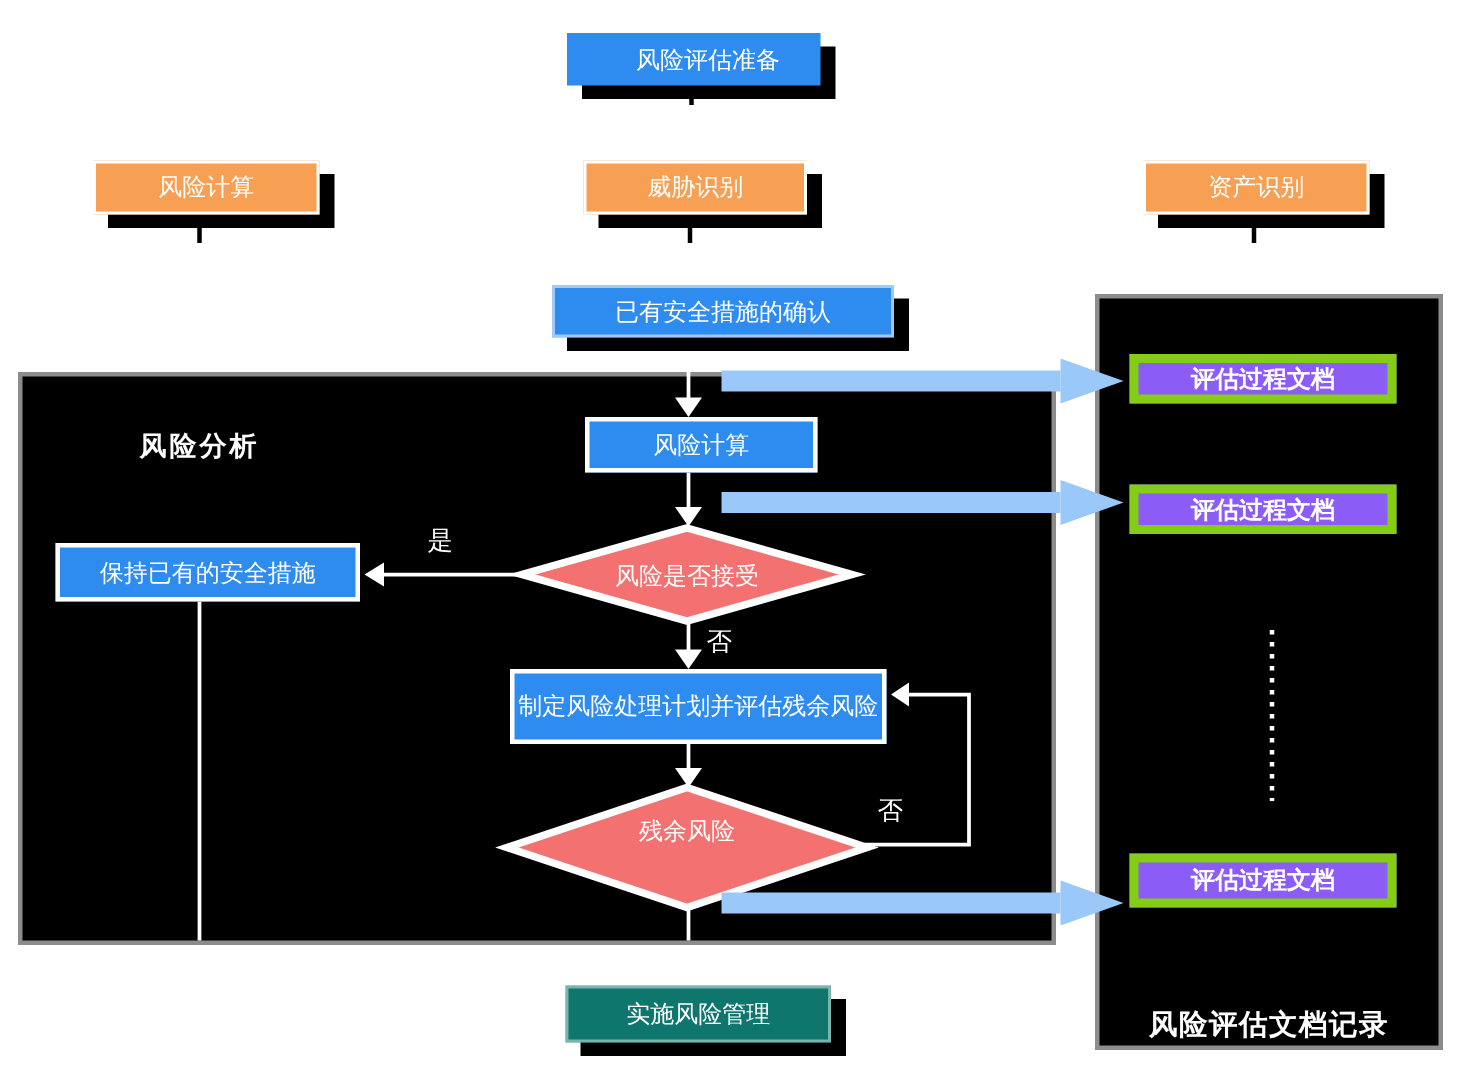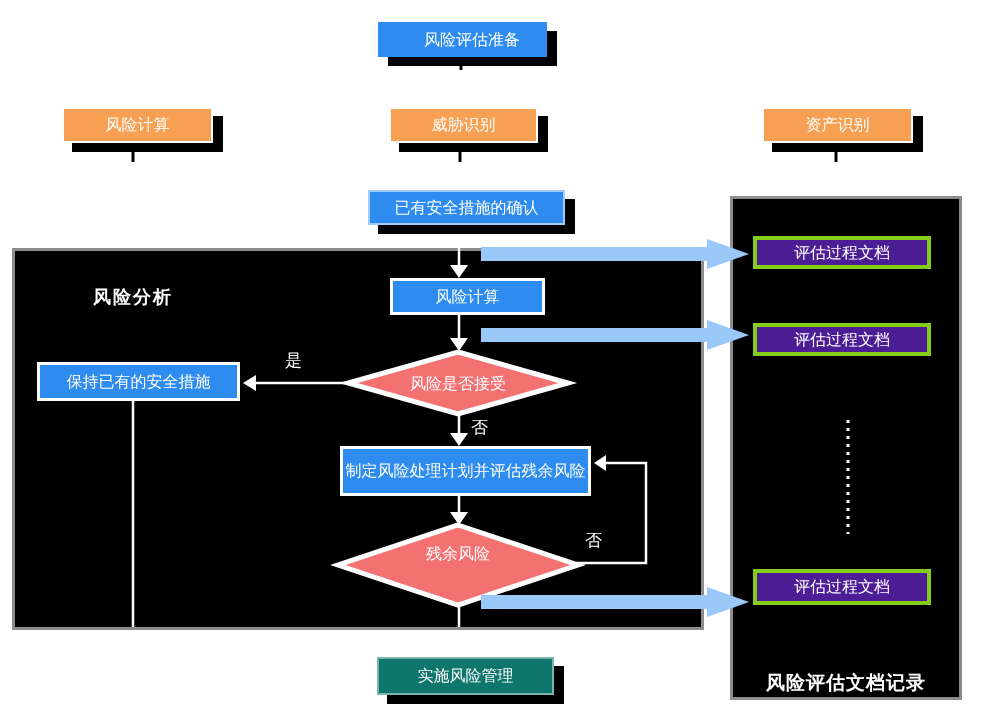"已有安全措施的确认" .n-confirm { width: 197px -> 228px }
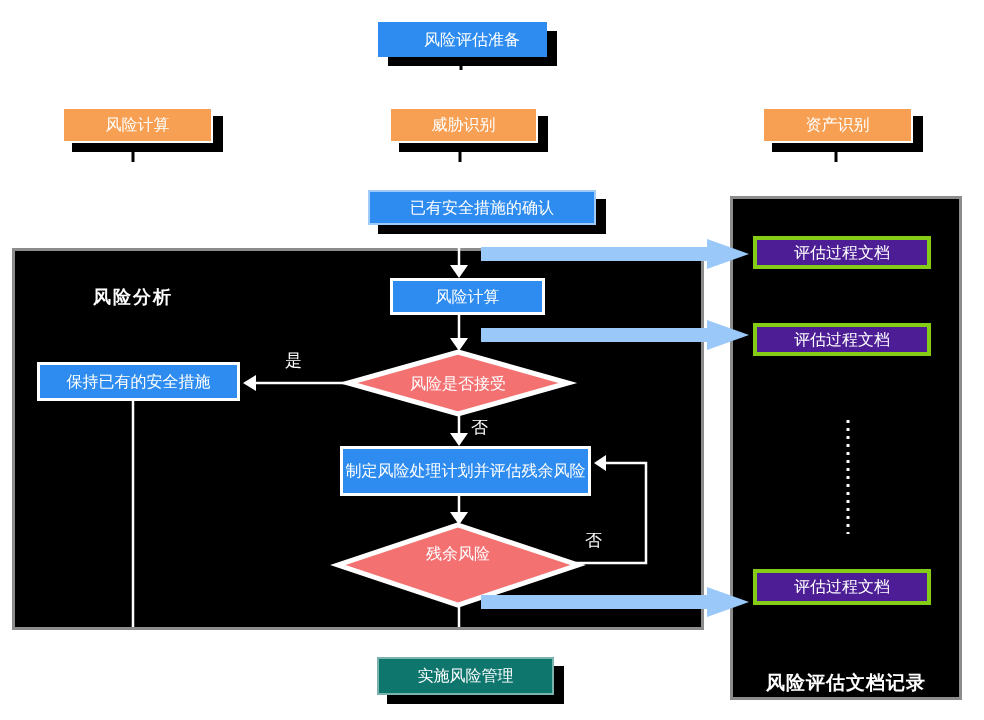"评估过程文档" .purple { background: #4c1d95 -> #8b5cf6; border: 4px solid #84cc16 -> 6px solid #84cc16; font-weight: none -> bold }
